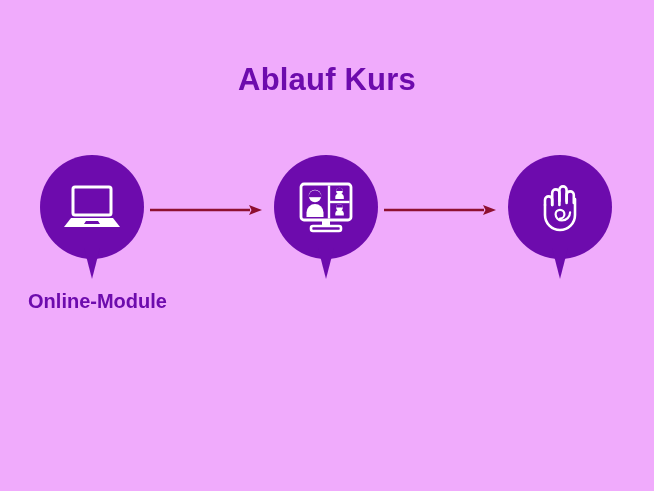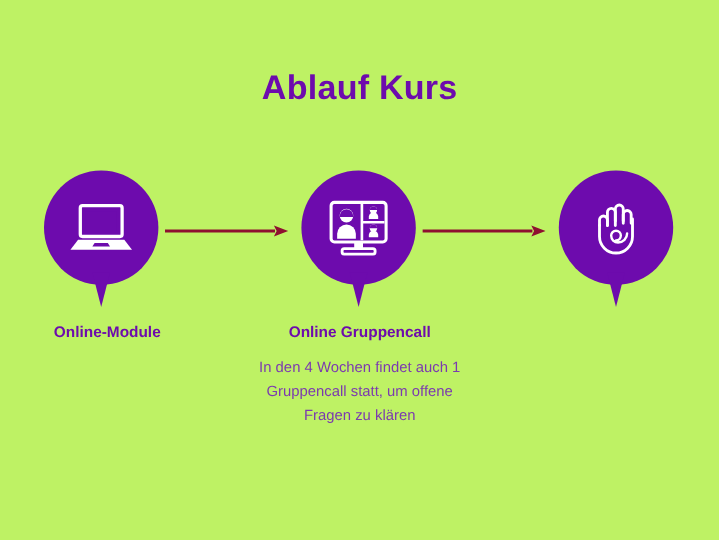"Ablauf Kurs" .canvas { background: #bef264 -> #f0abfc }
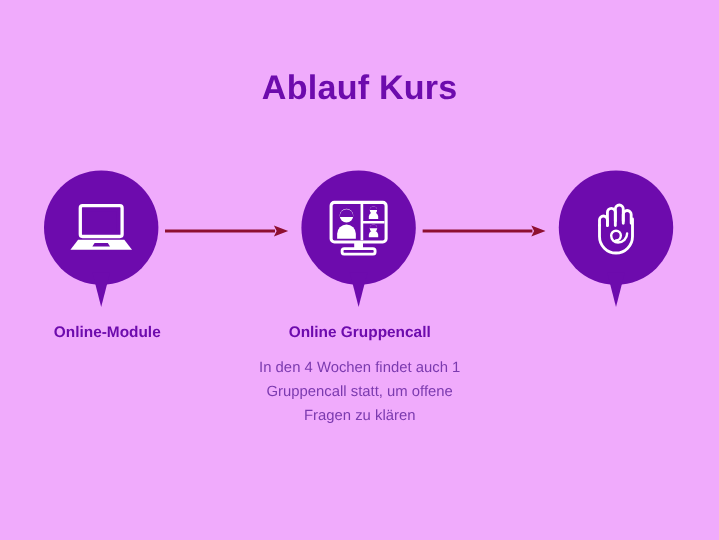"Online-Module" .col-heading { font-size: 14px -> 20px }
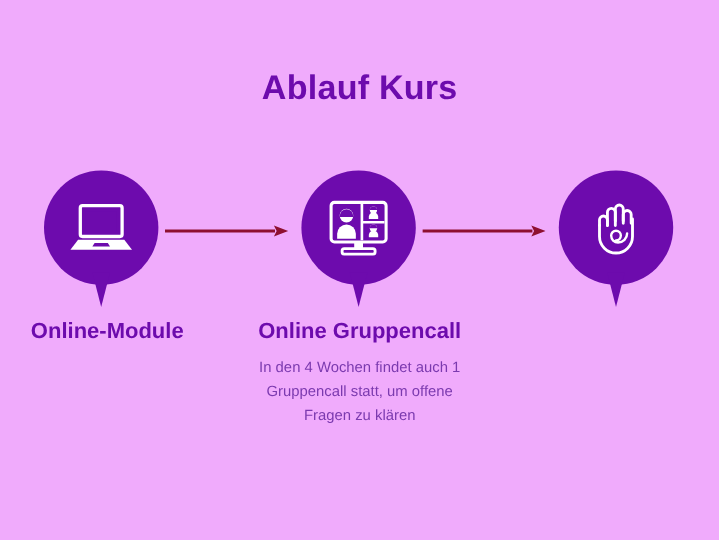"Online Gruppencall" div.col { html: <div> <p>Online Gruppencall</p> <p>In den 4 Wochen findet auch 1 Gruppencall statt, um offene Fragen zu klären</p> </div> -> none }
